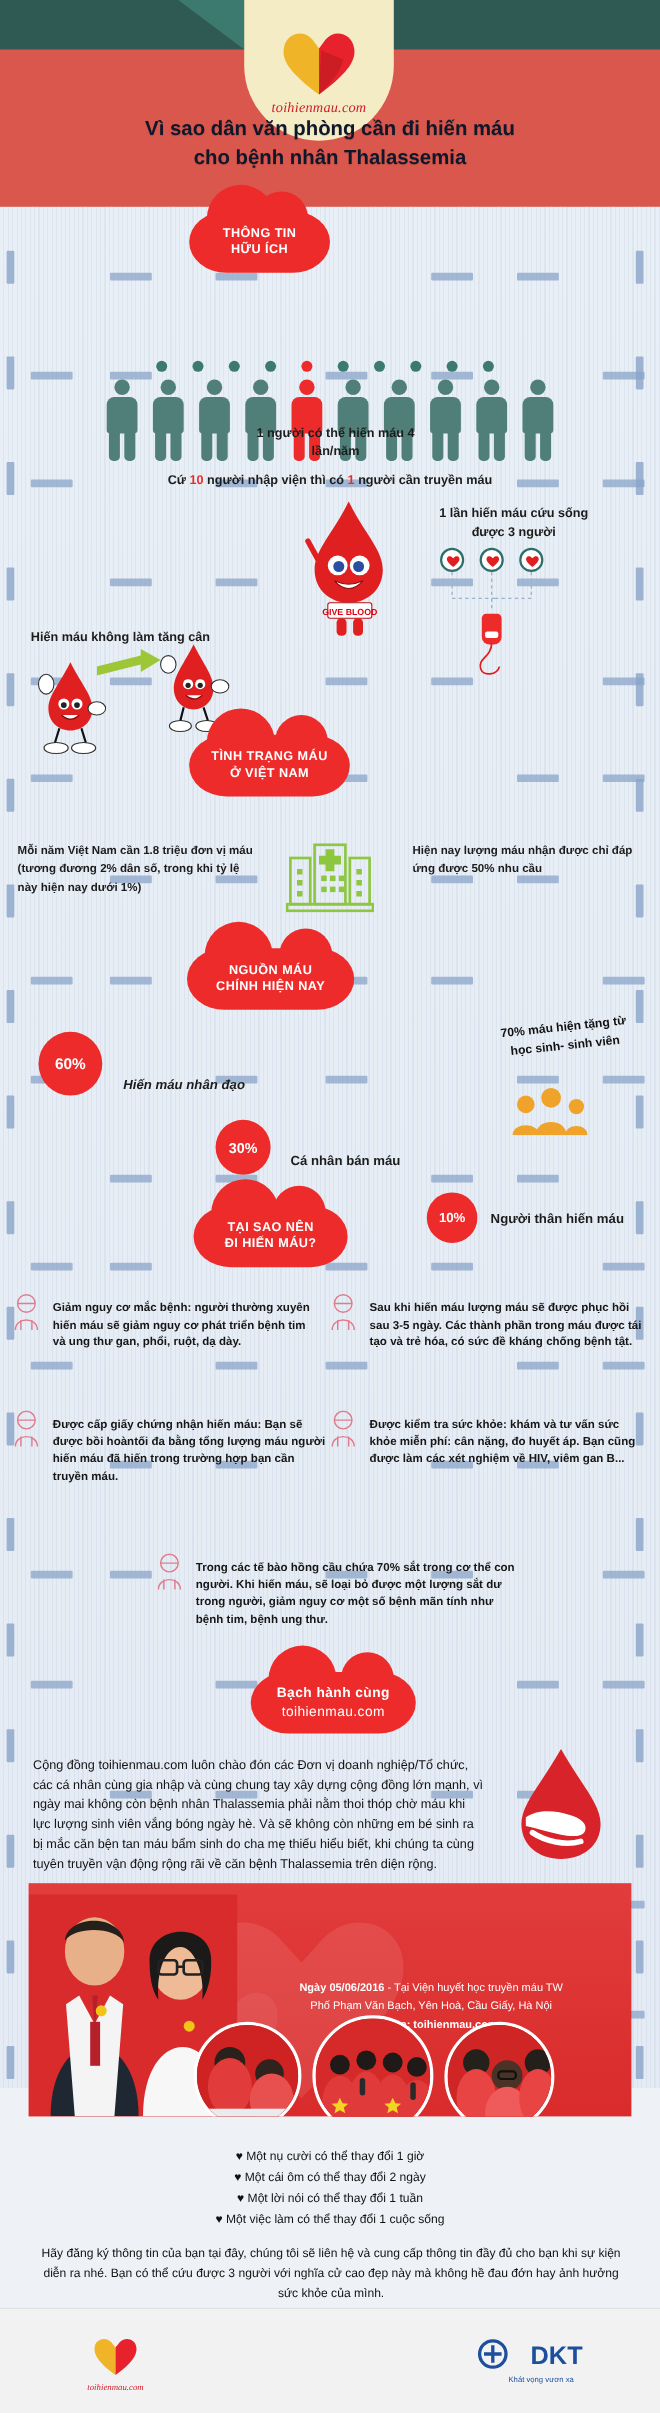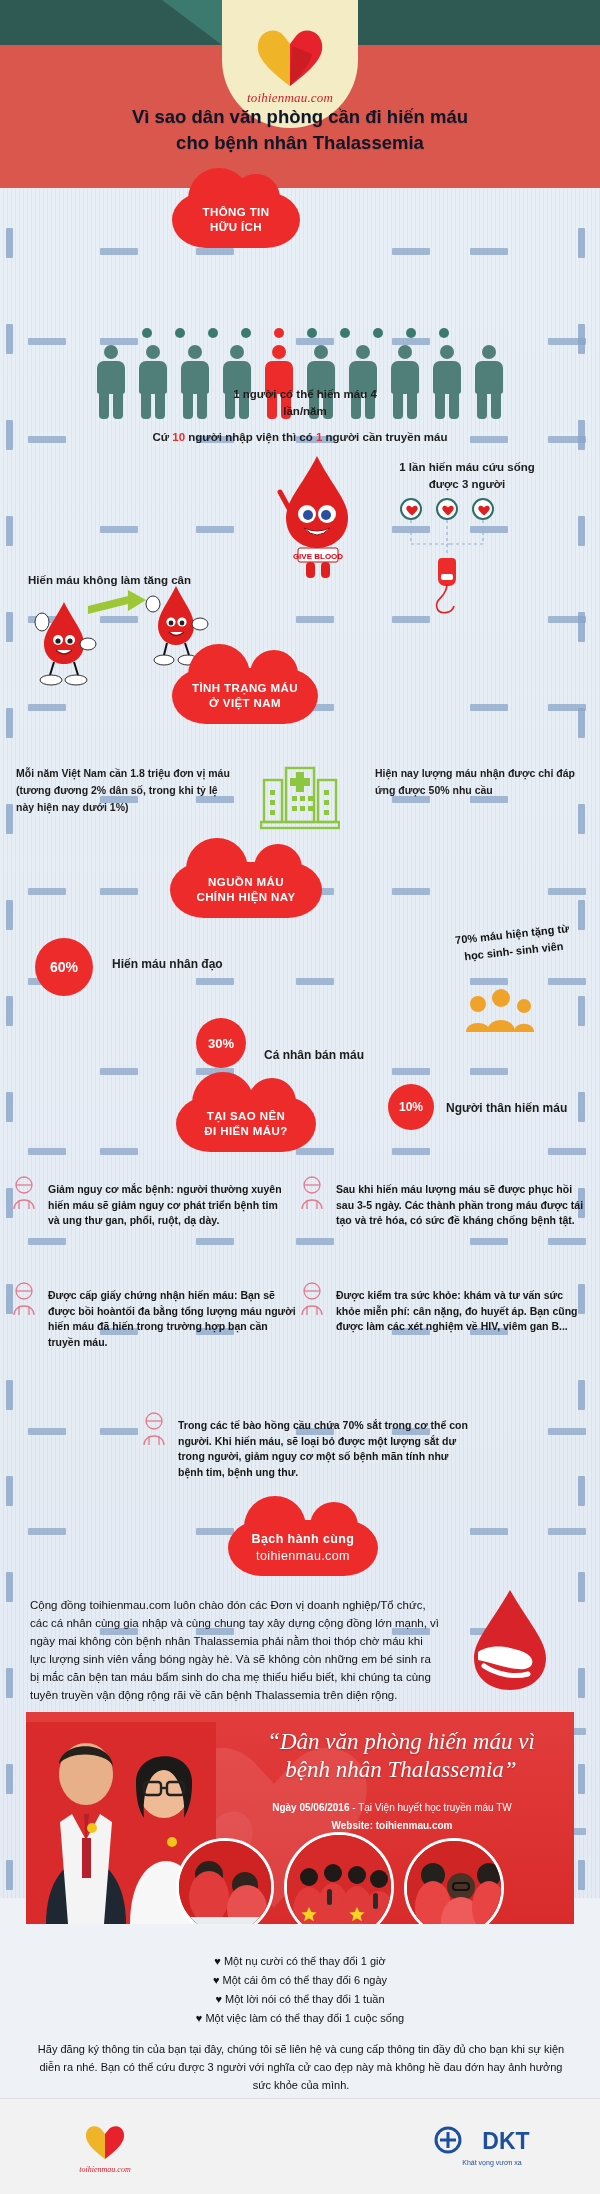"Hiến máu nhân đạo" div.txt { font-style: none -> italic; top: 956px -> 978px }
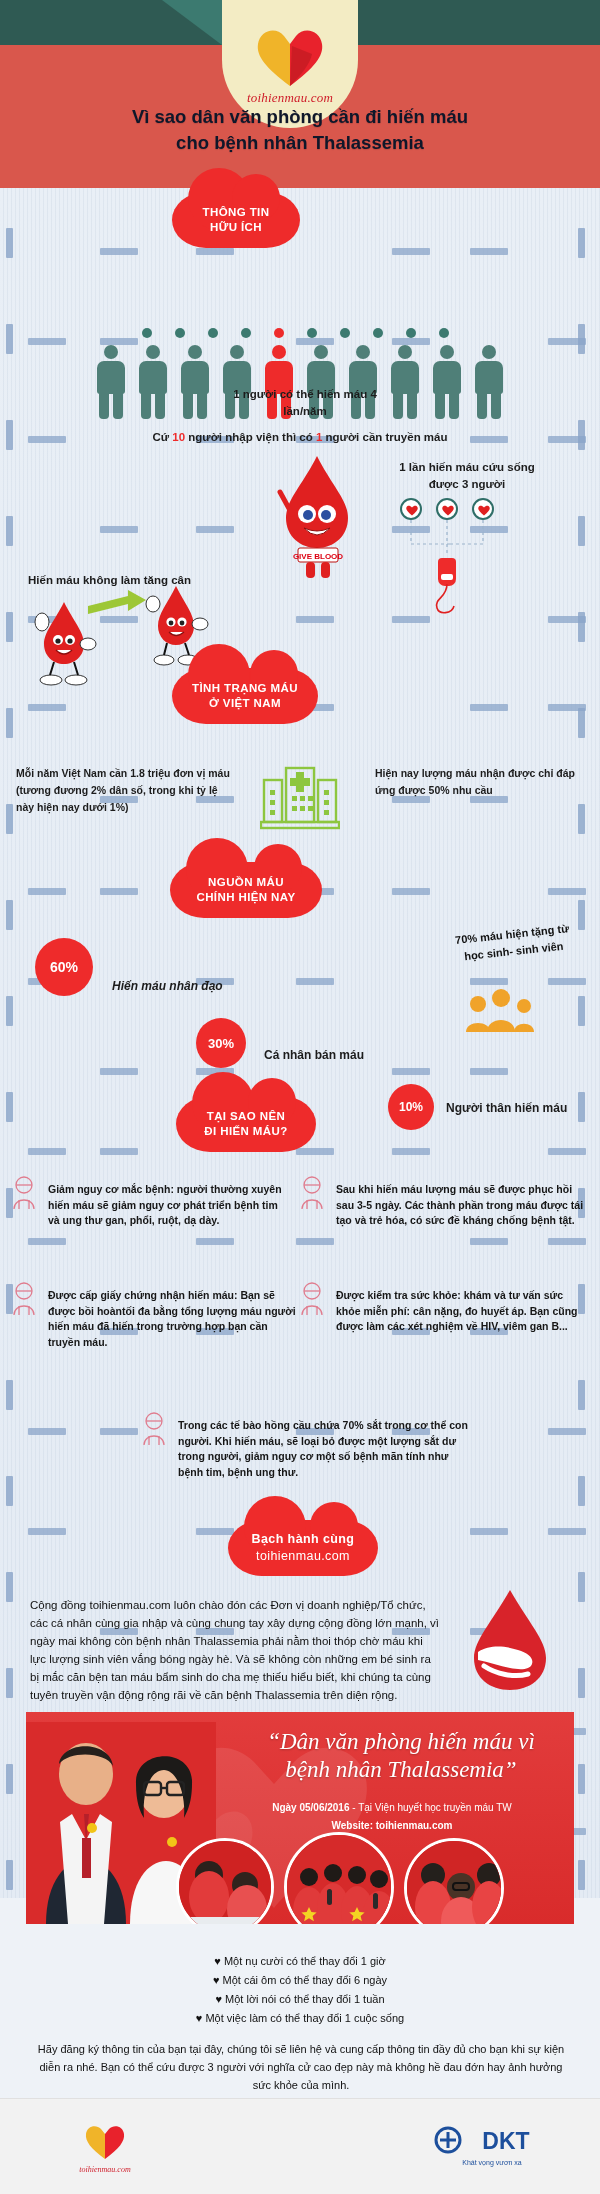"“Dân văn phòng hiến máu" div.quote { html: <div> <div>“Dân văn phòng hiến máu vì</div> <div>bệnh nhân Thalassemia”</div> </div> -> none }
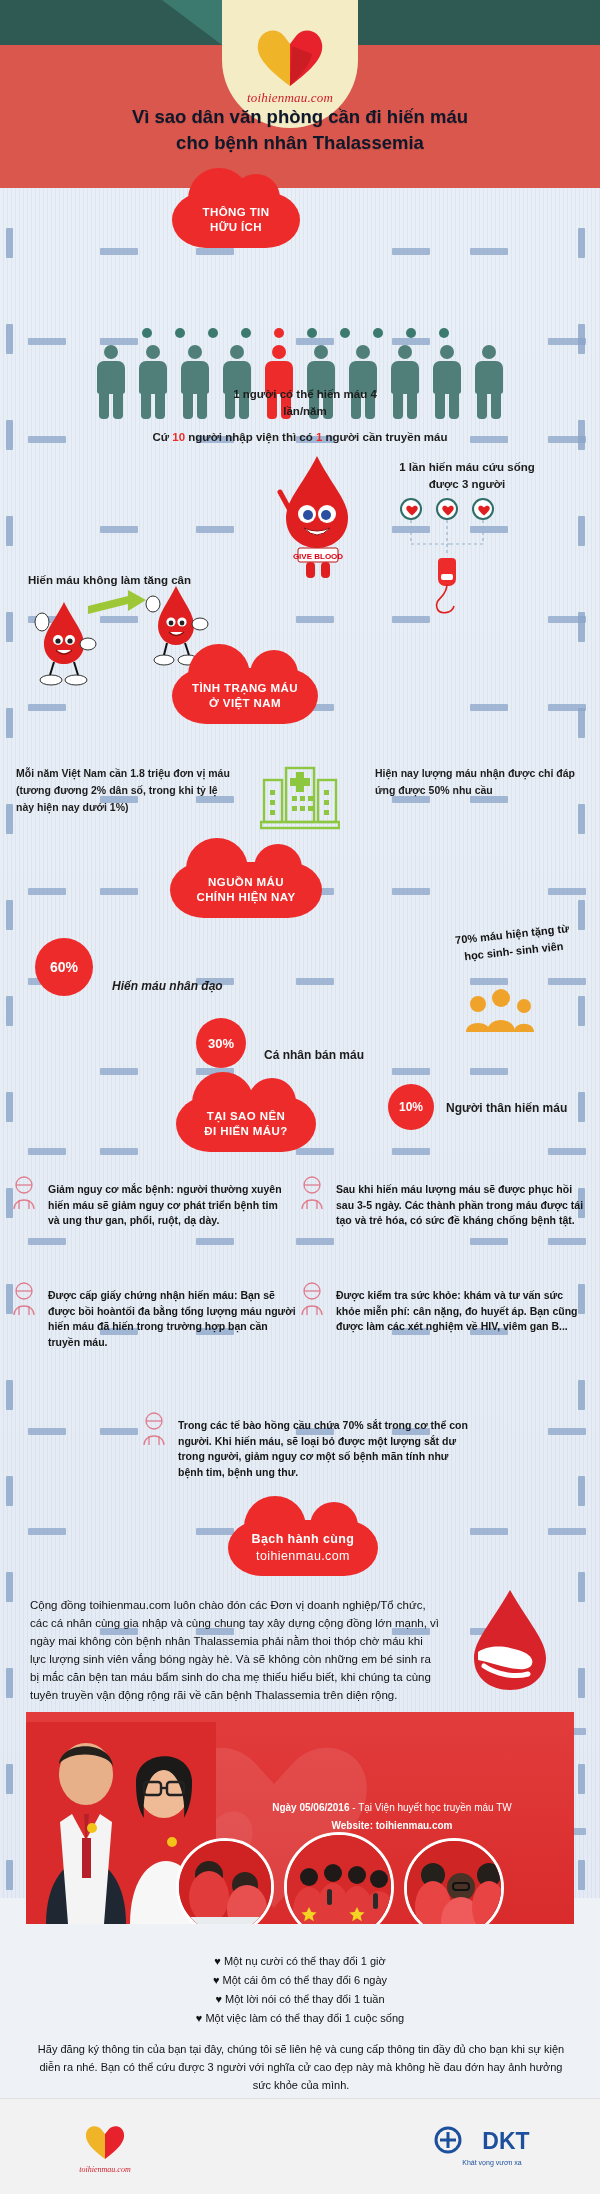"Phố Phạm Văn Bạch, Yên" div { html: none -> <div>Phố Phạm Văn Bạch, Yên Hoà, Cầu Giấy, Hà Nội</div> }
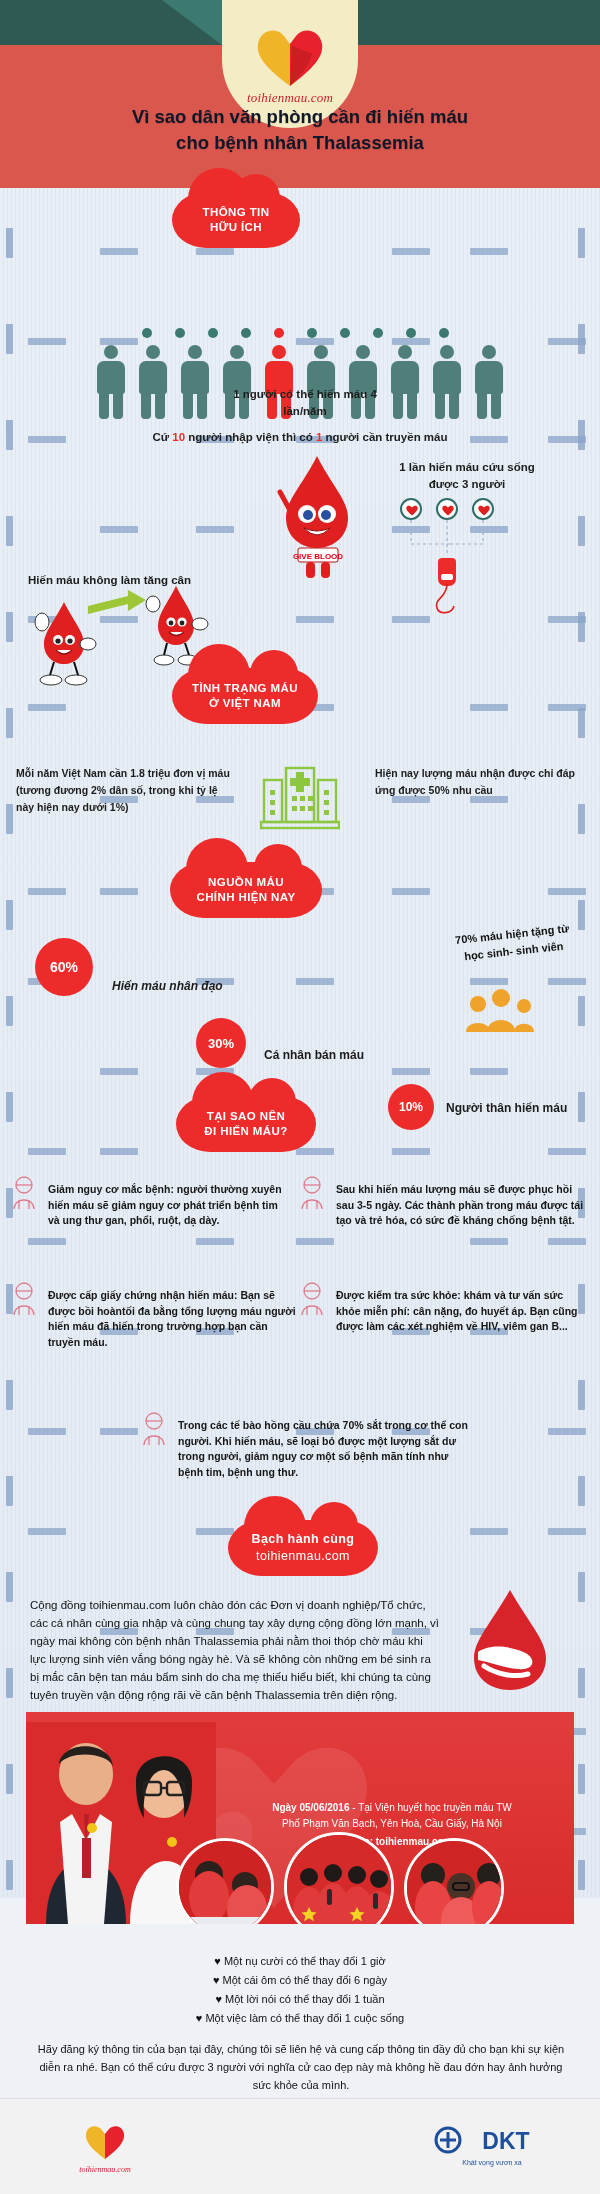"♥ Một cái ôm có" div { text: 6 -> 2 }
